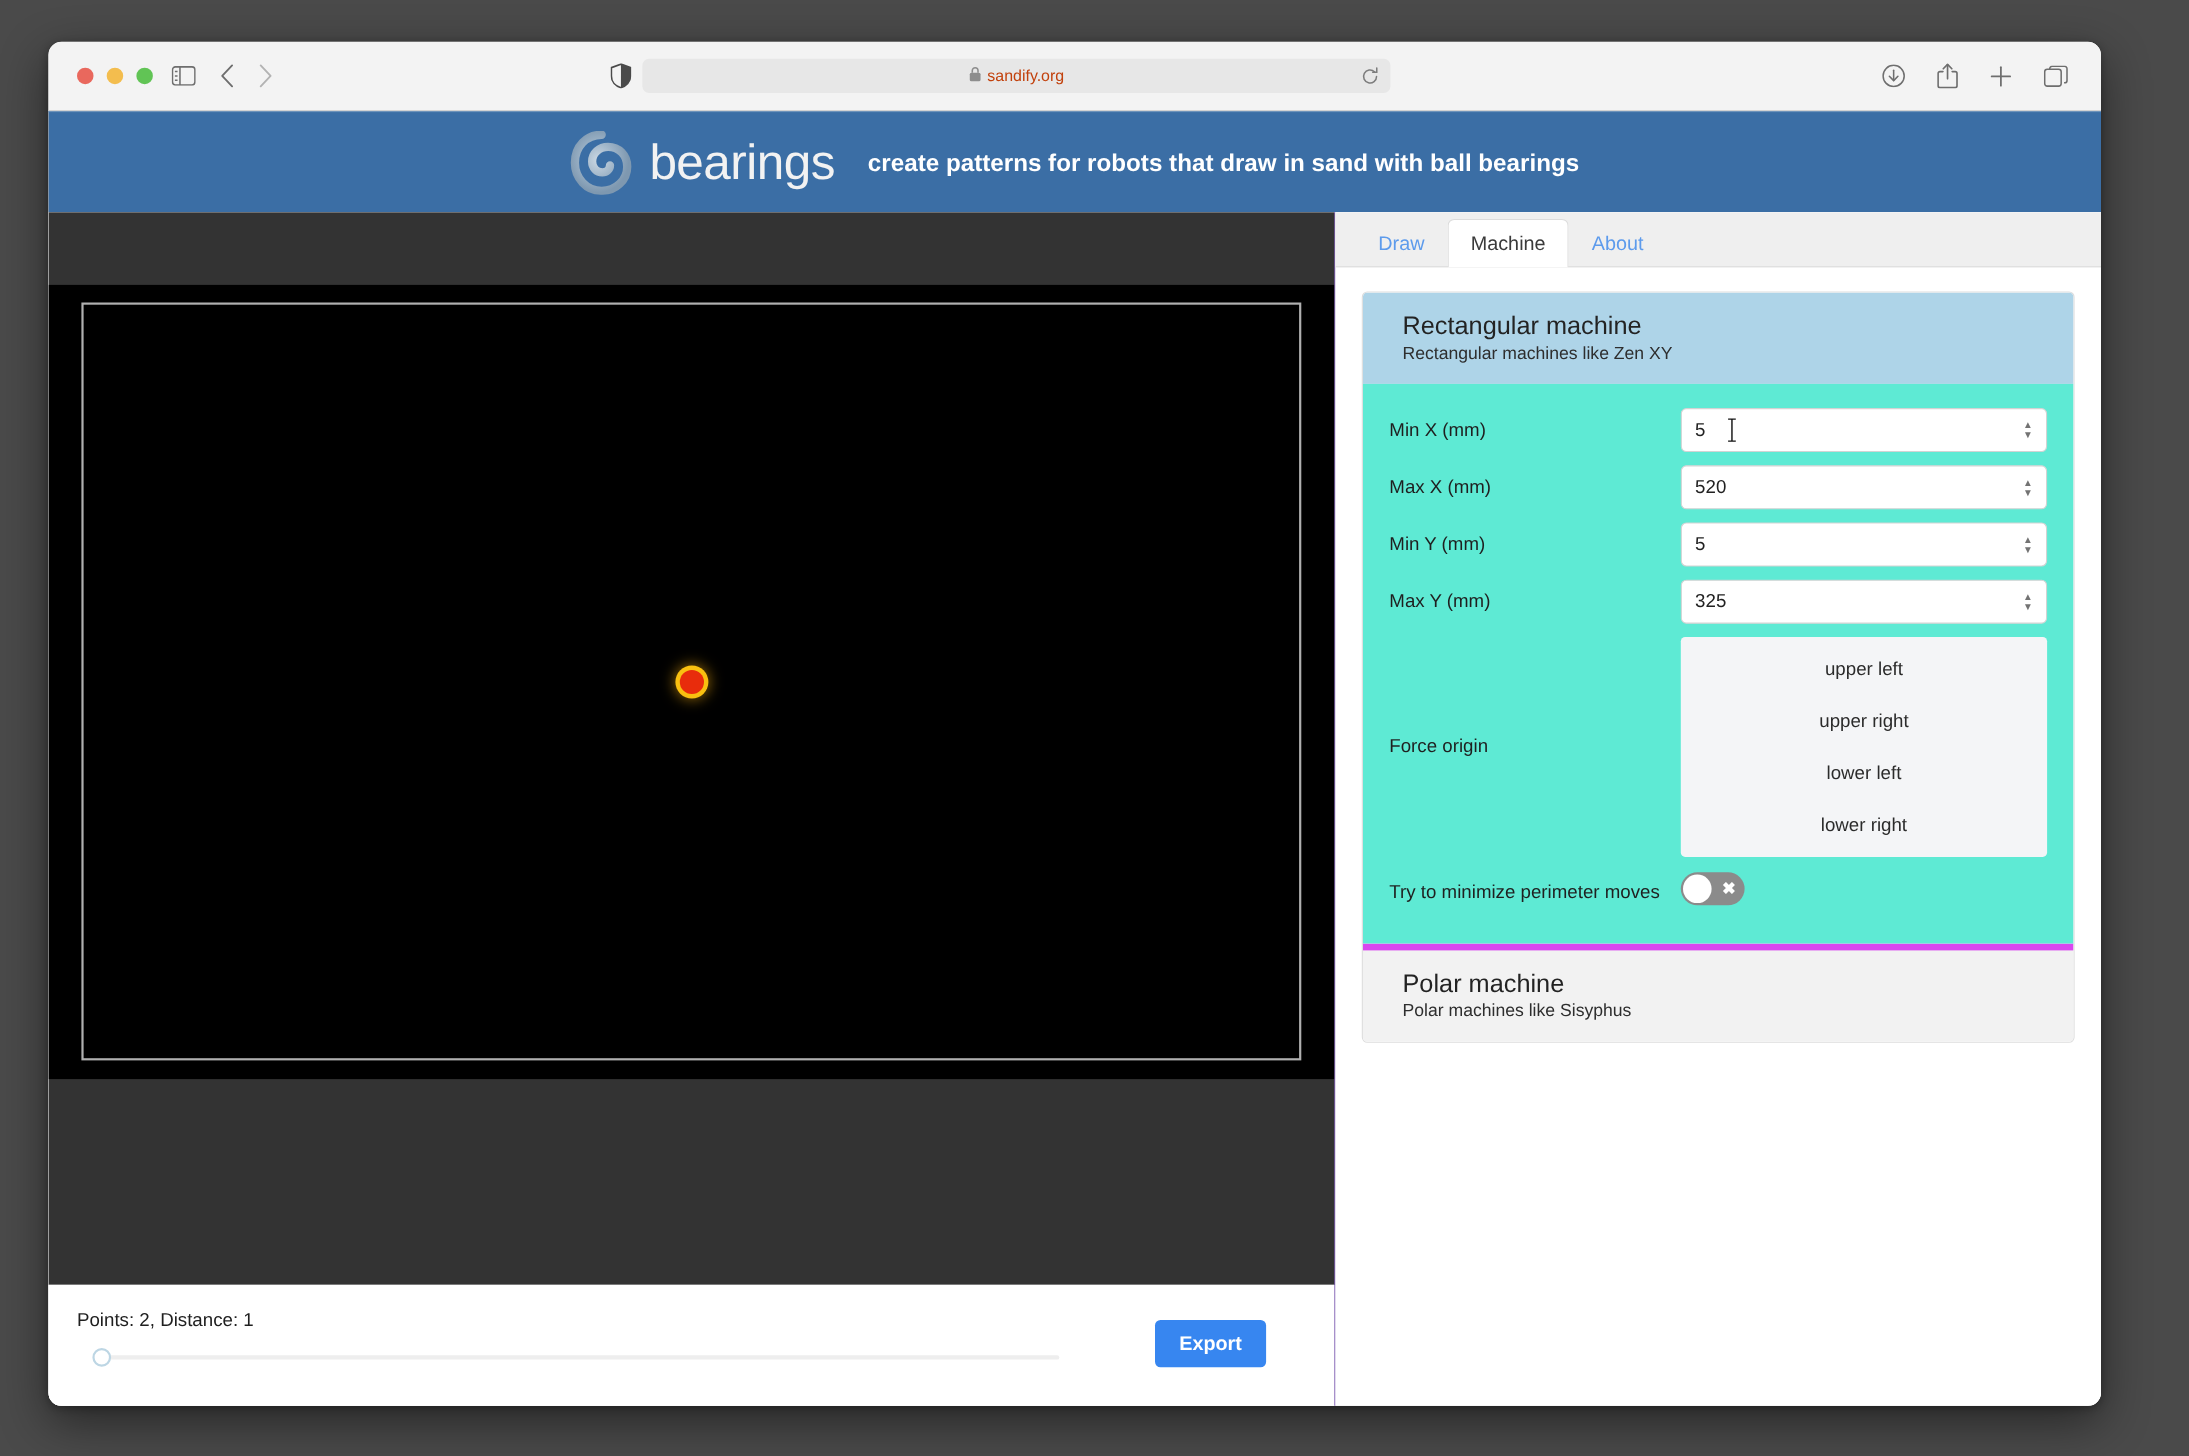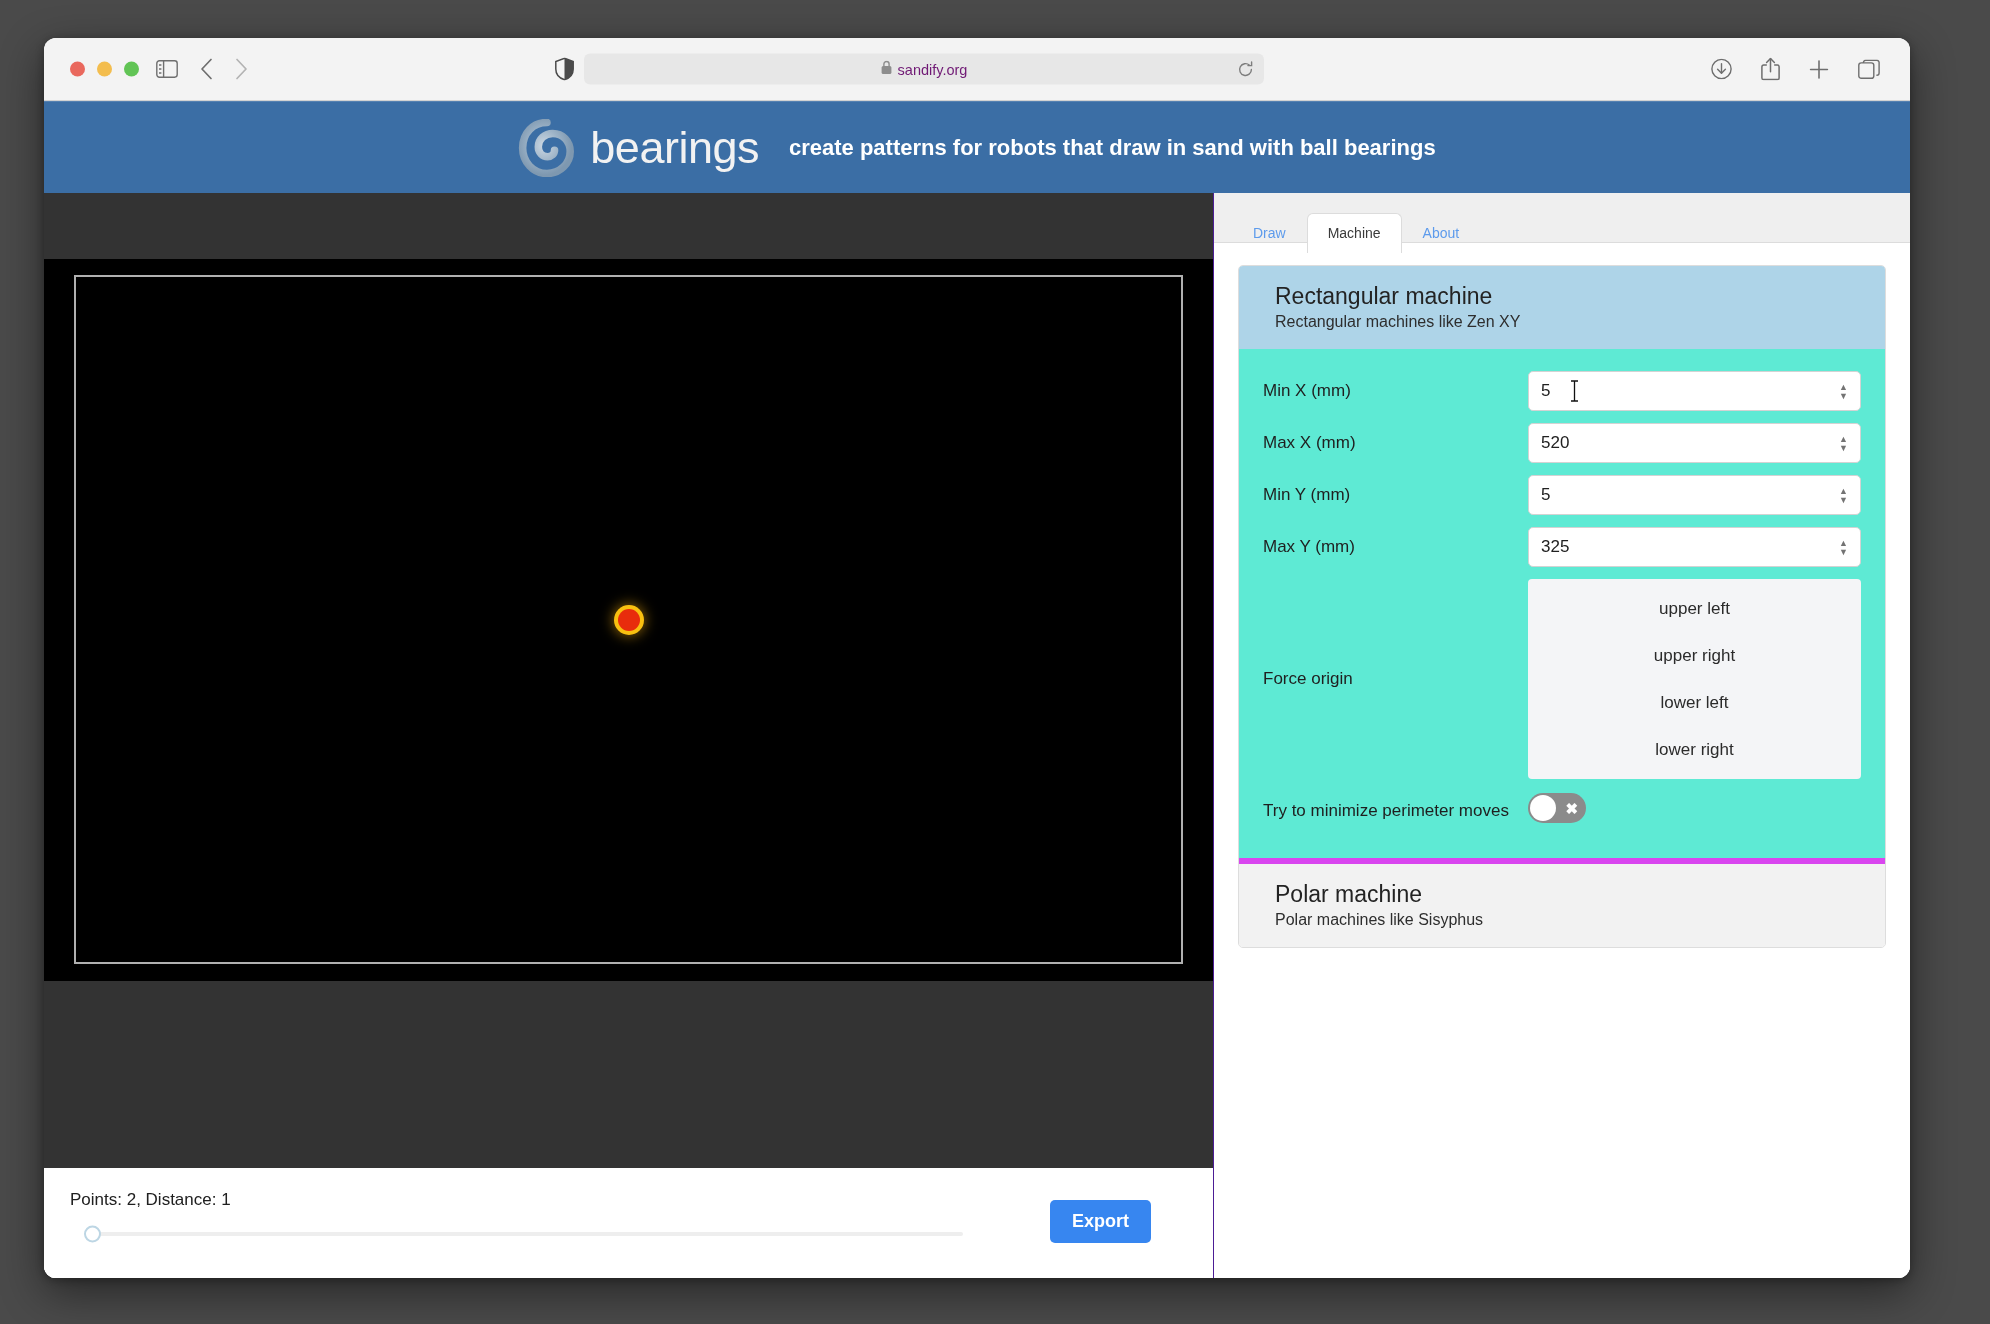"sandify.org" #url-bar .url-inner { color: #701a75 -> #c2410c }
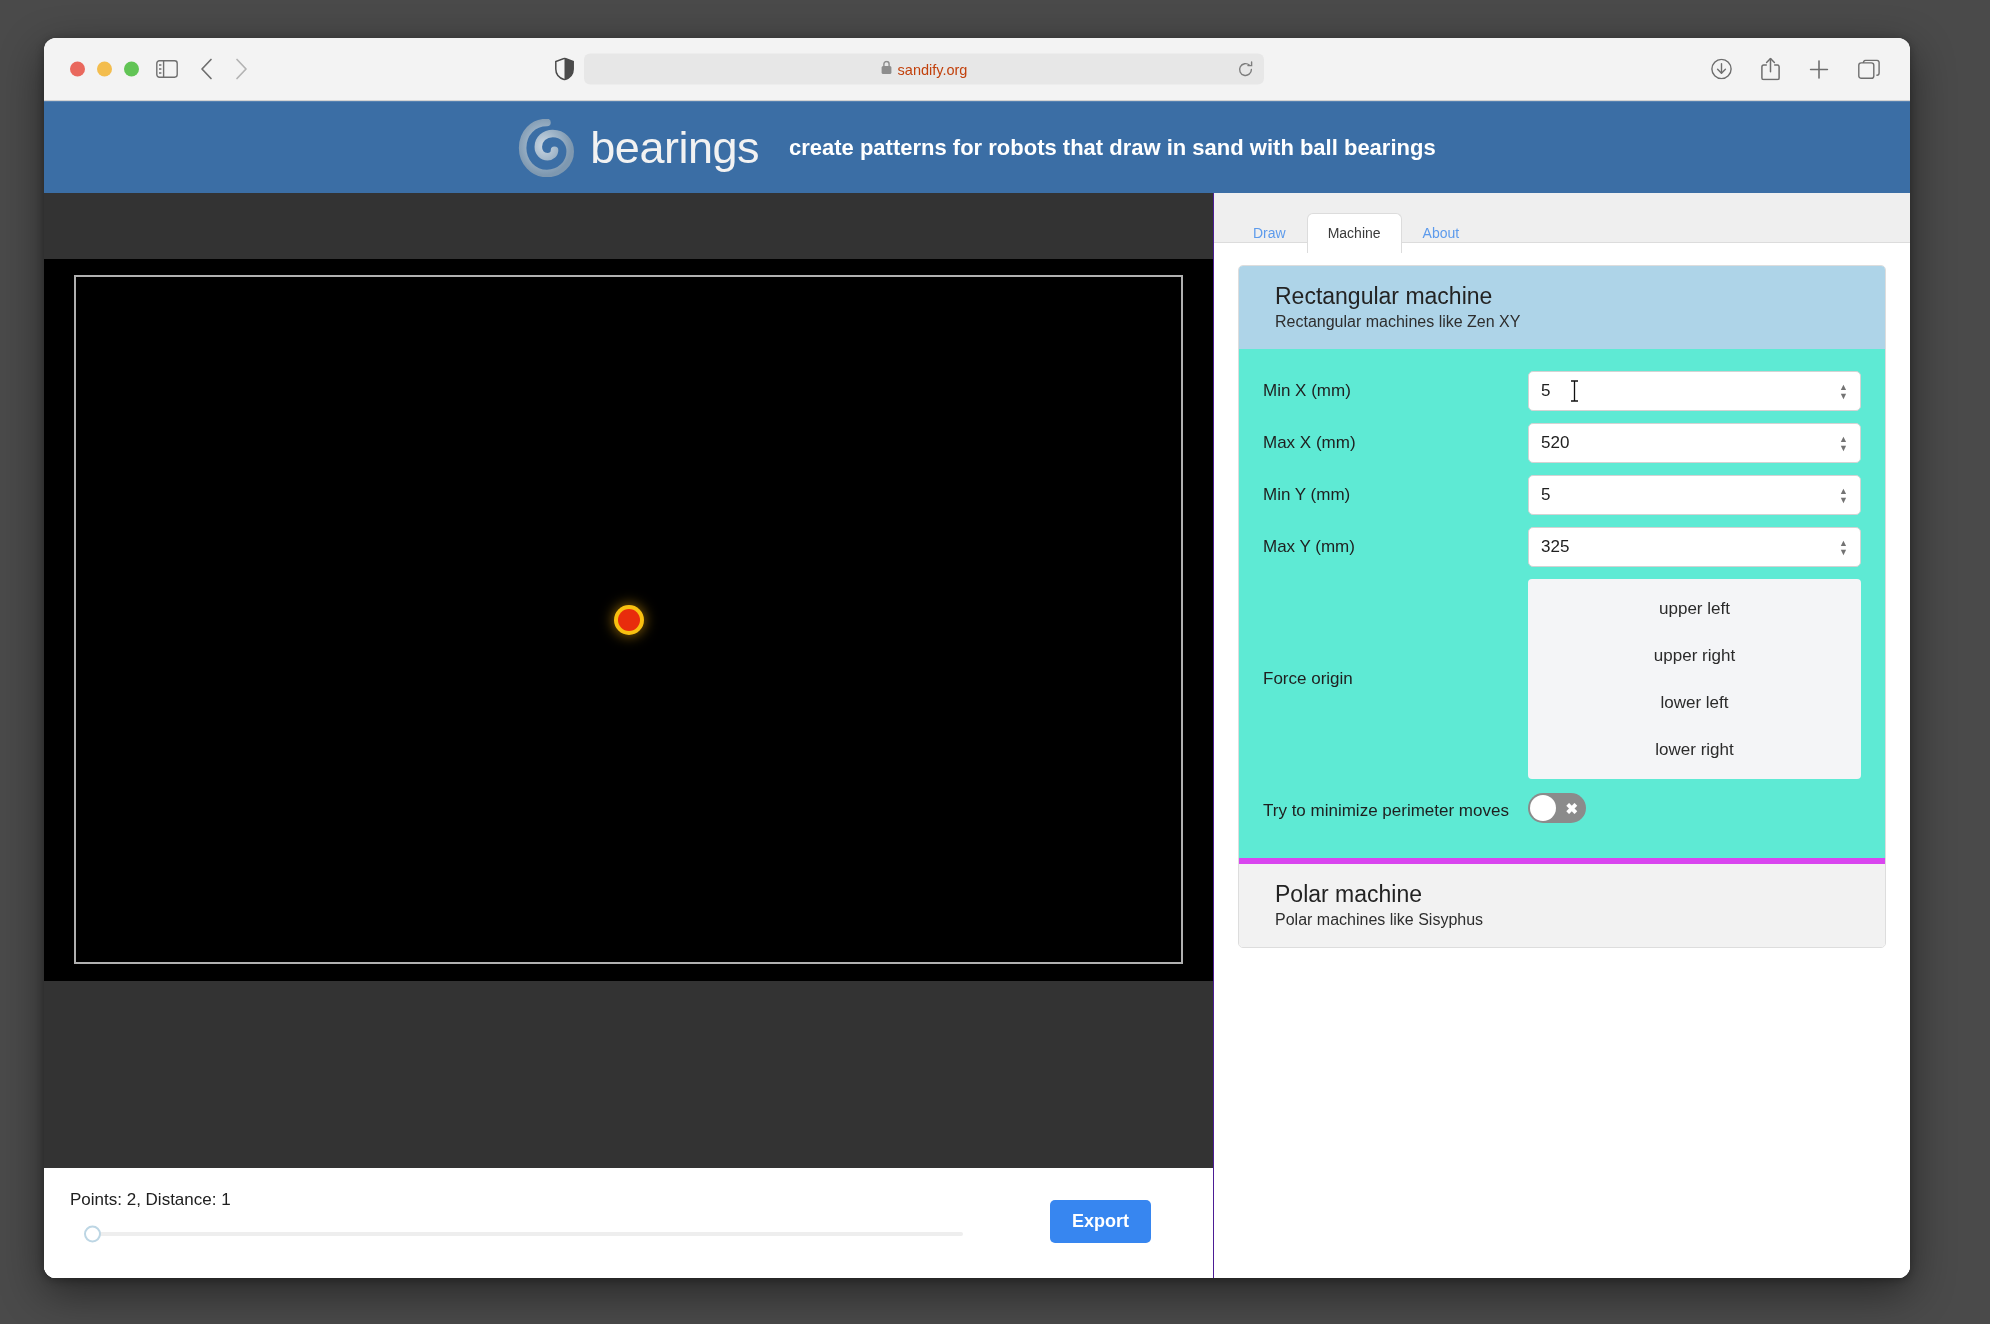"Draw" .tab { font-size: 14px -> 18px; top: 11px -> 1px }
